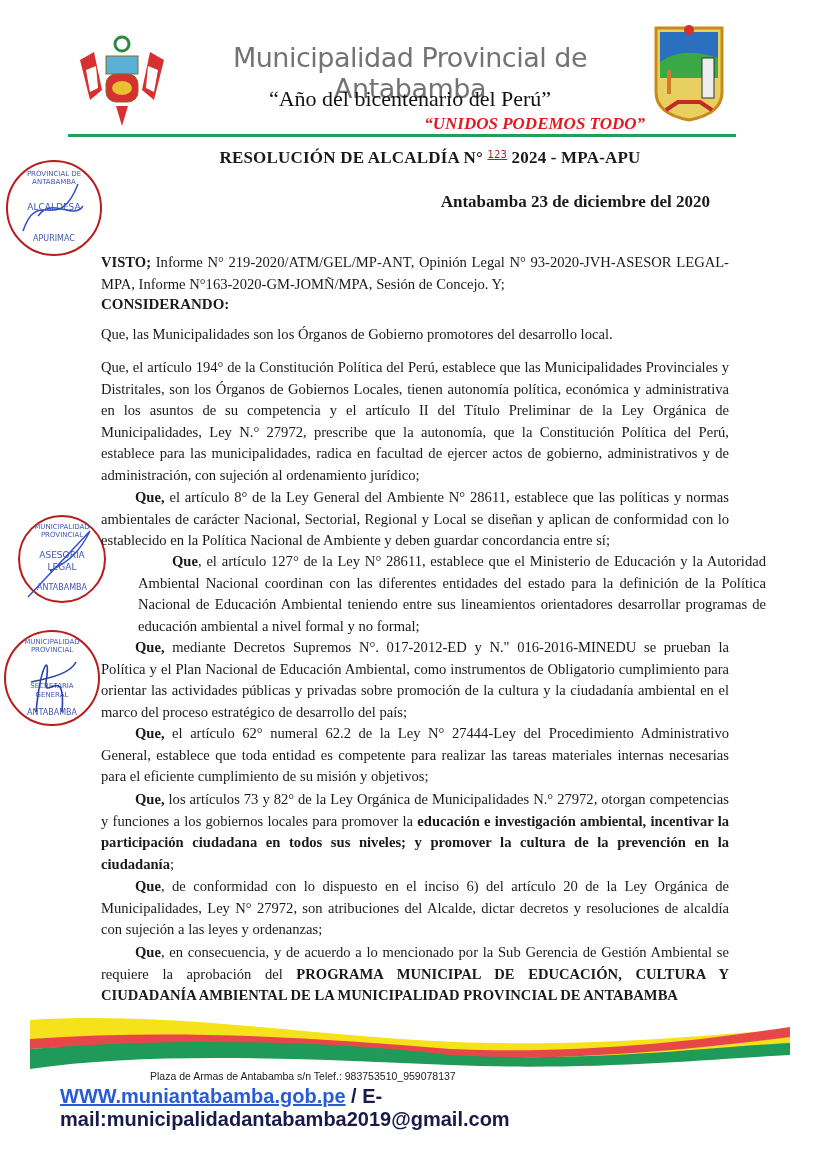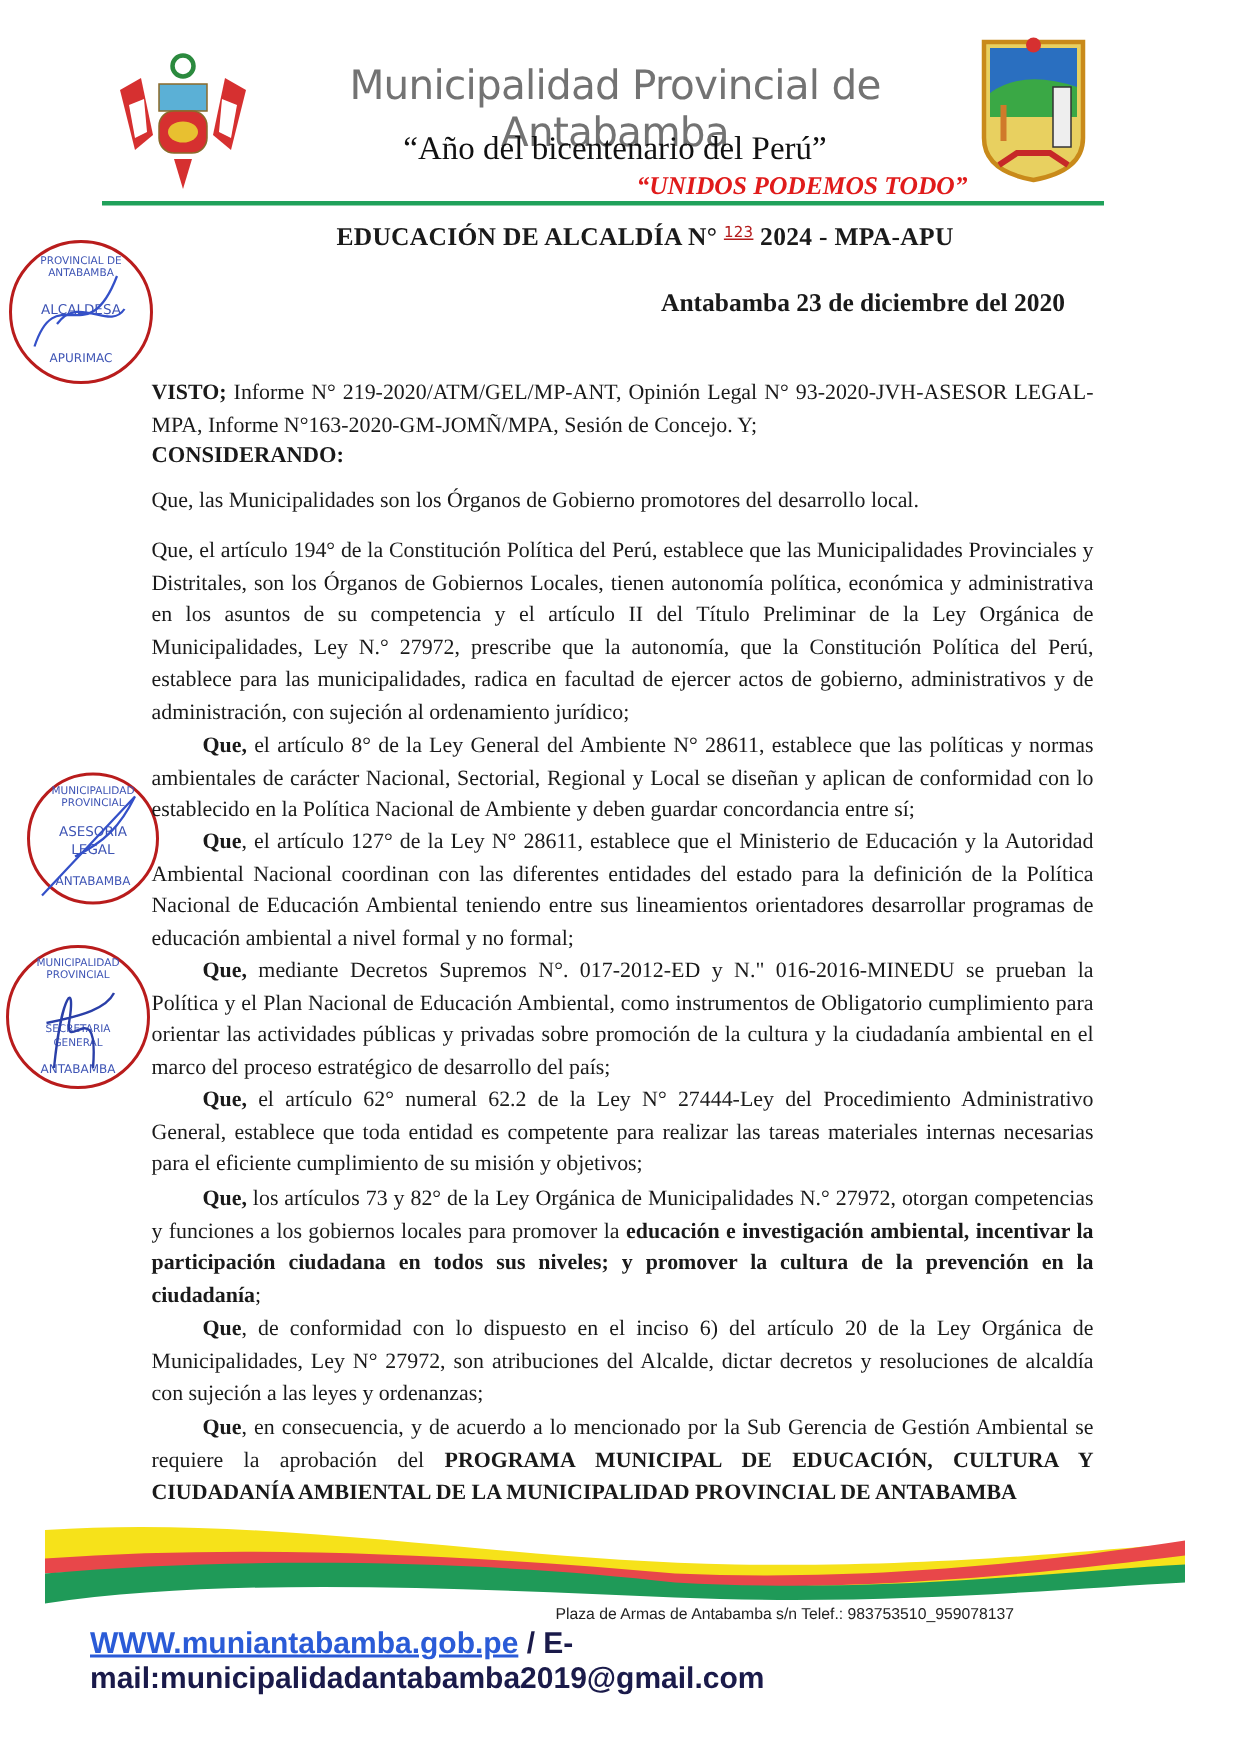"EDUCACIÓN DE ALCALDÍA N°" span { text: EDUCACIÓN -> RESOLUCIÓN }
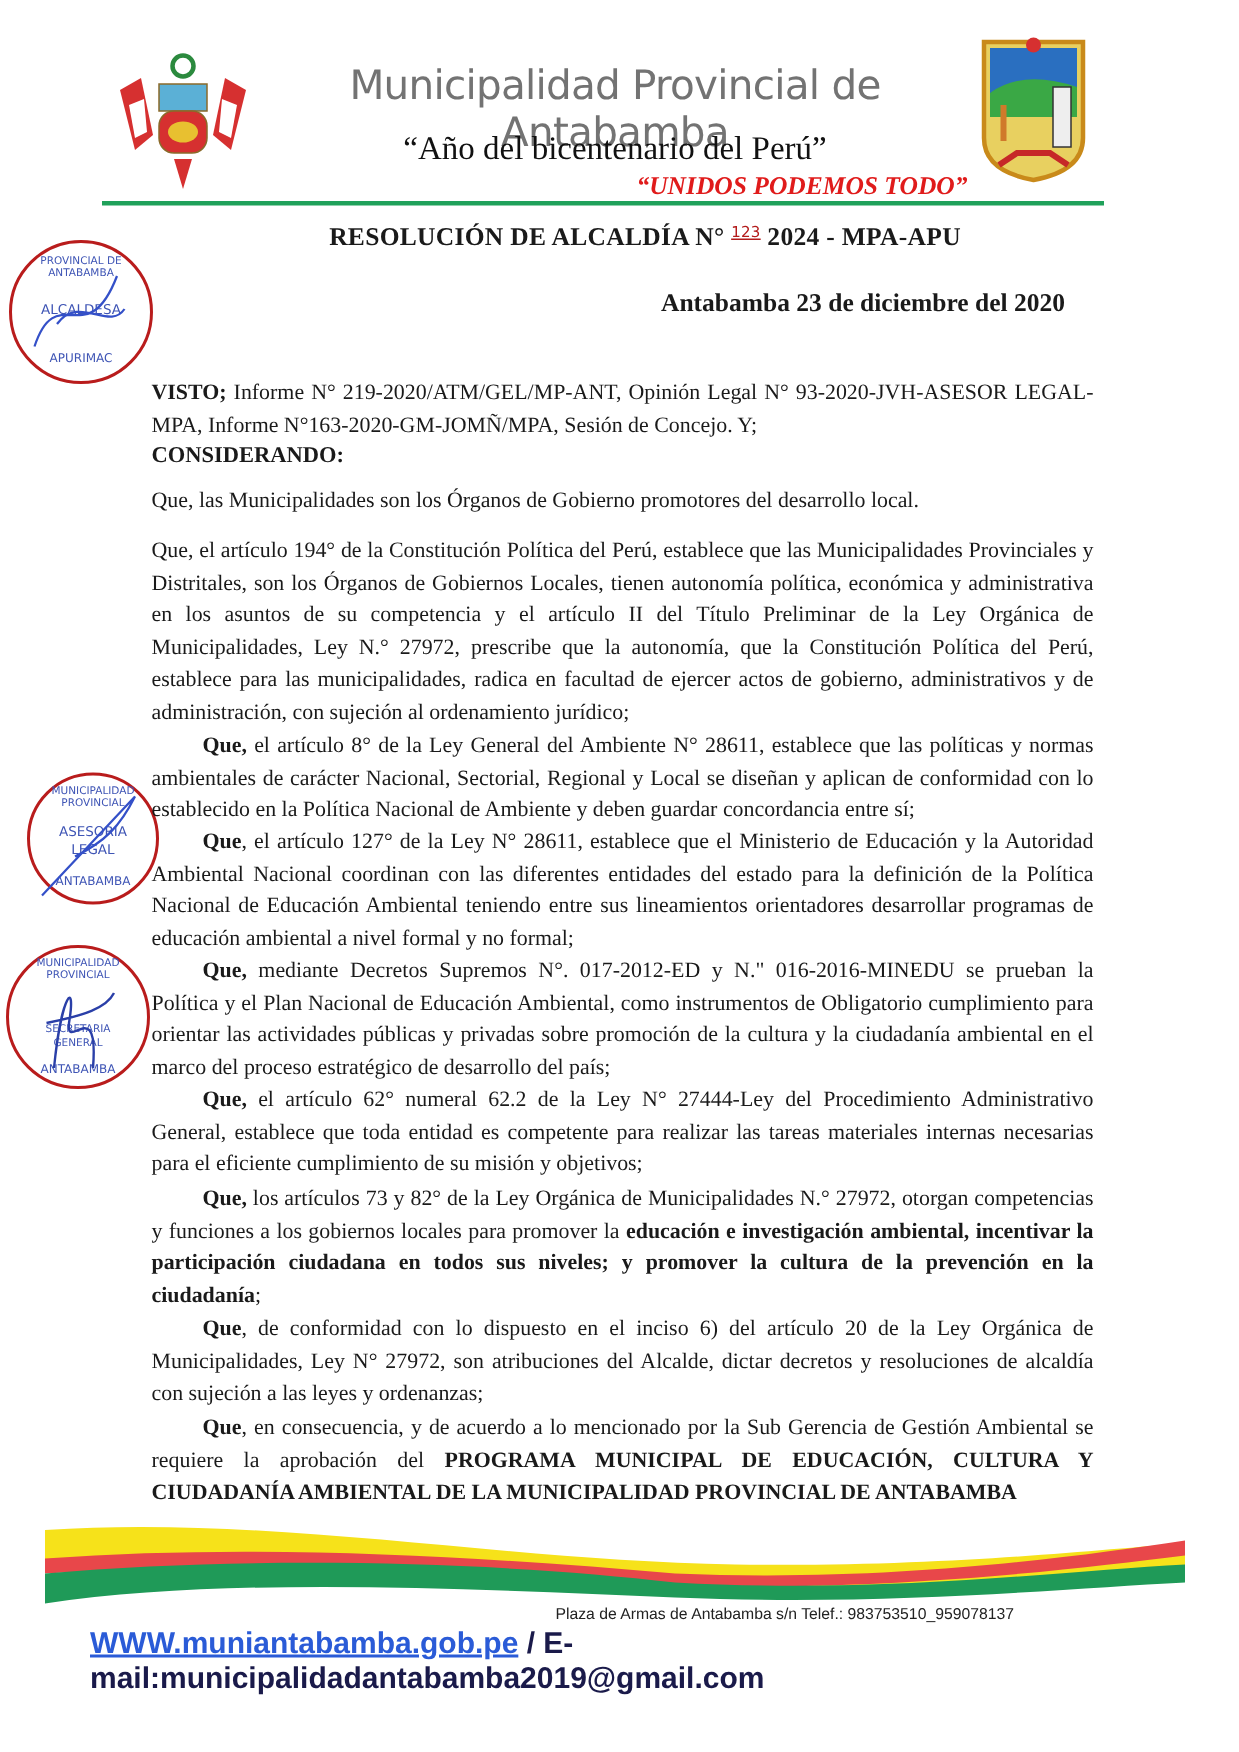"Que, el artículo 127° de" .p4 { margin-left: none -> 37px }
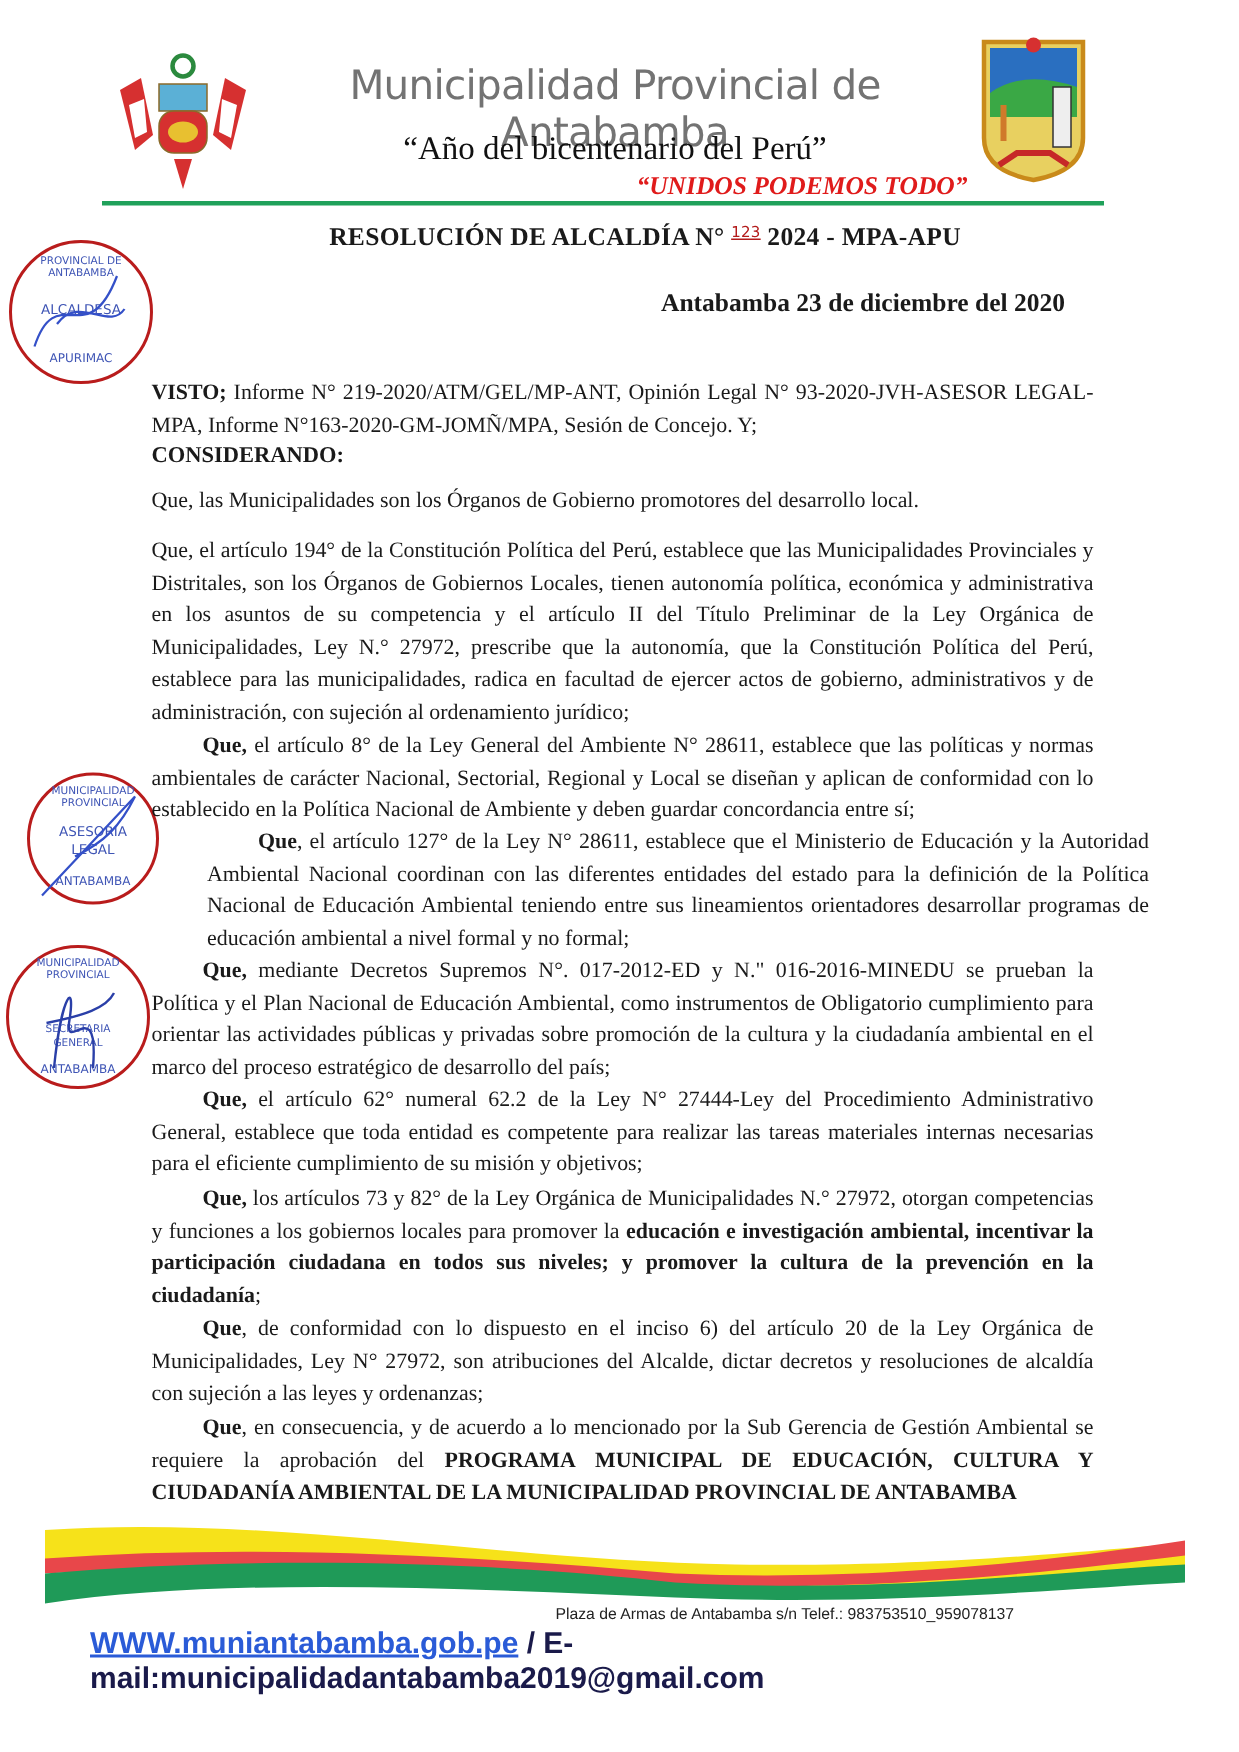"Plaza de Armas de Antabamba" .address { text-align: right -> left }
